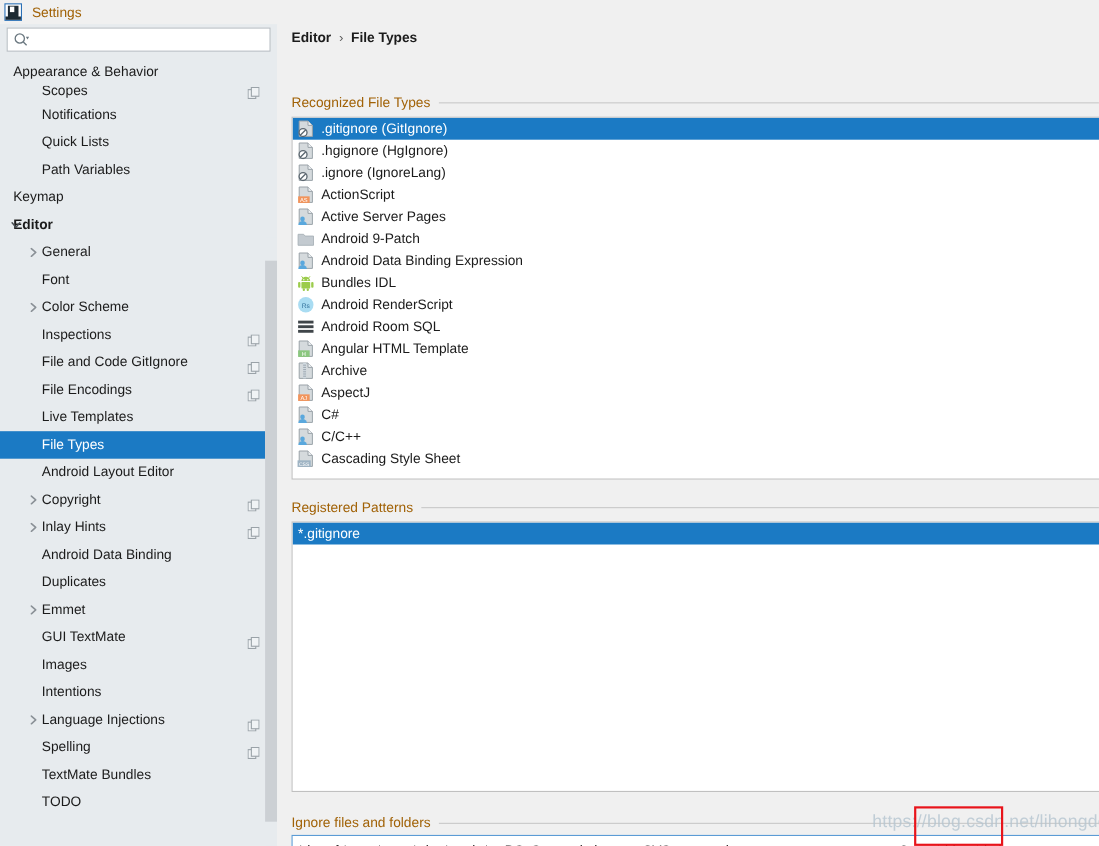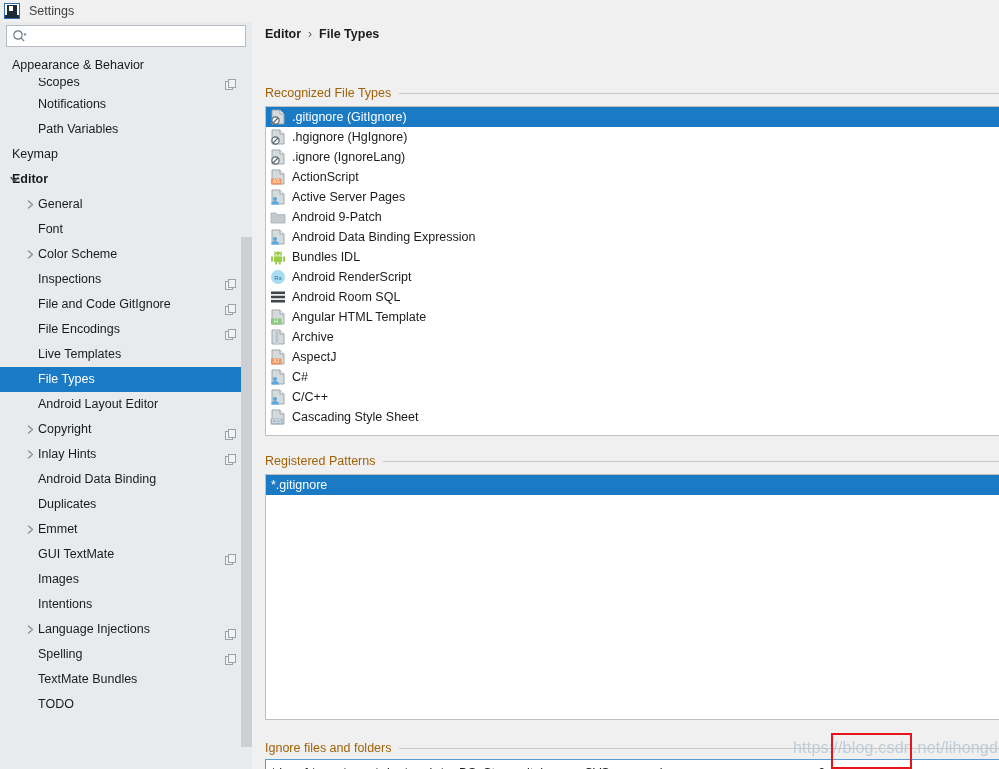"Settings" #title-text { color: #404040 -> #a16207 }
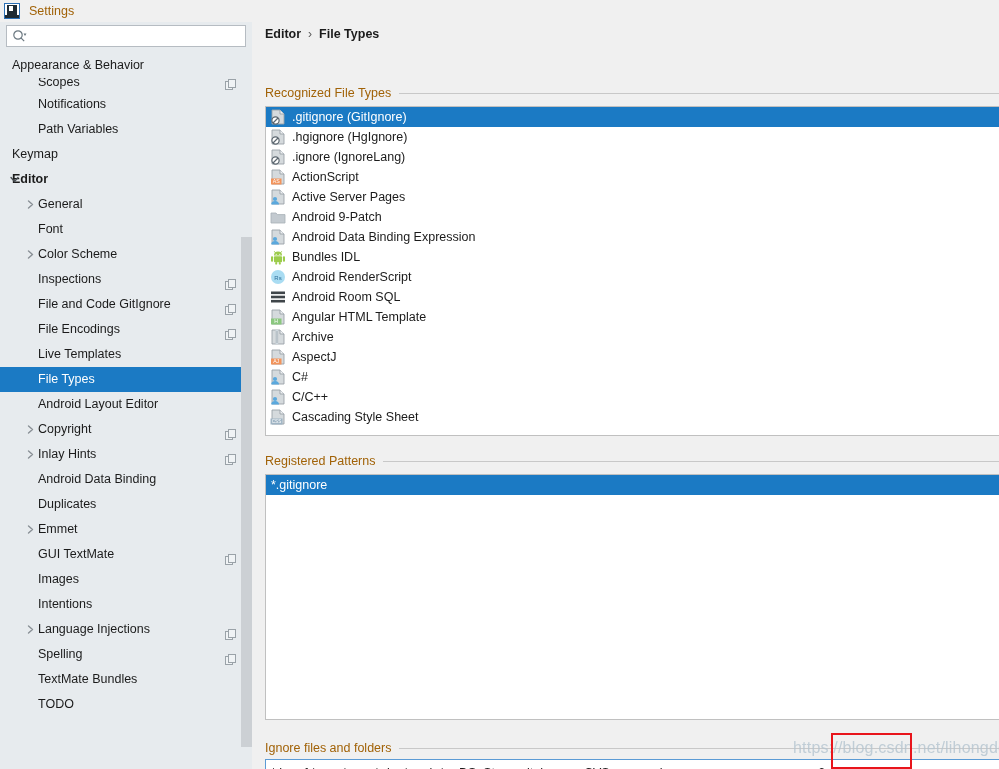"Quick Lists" div.tree-row { html: none -> <div><span>Quick Lists</span></div> }
